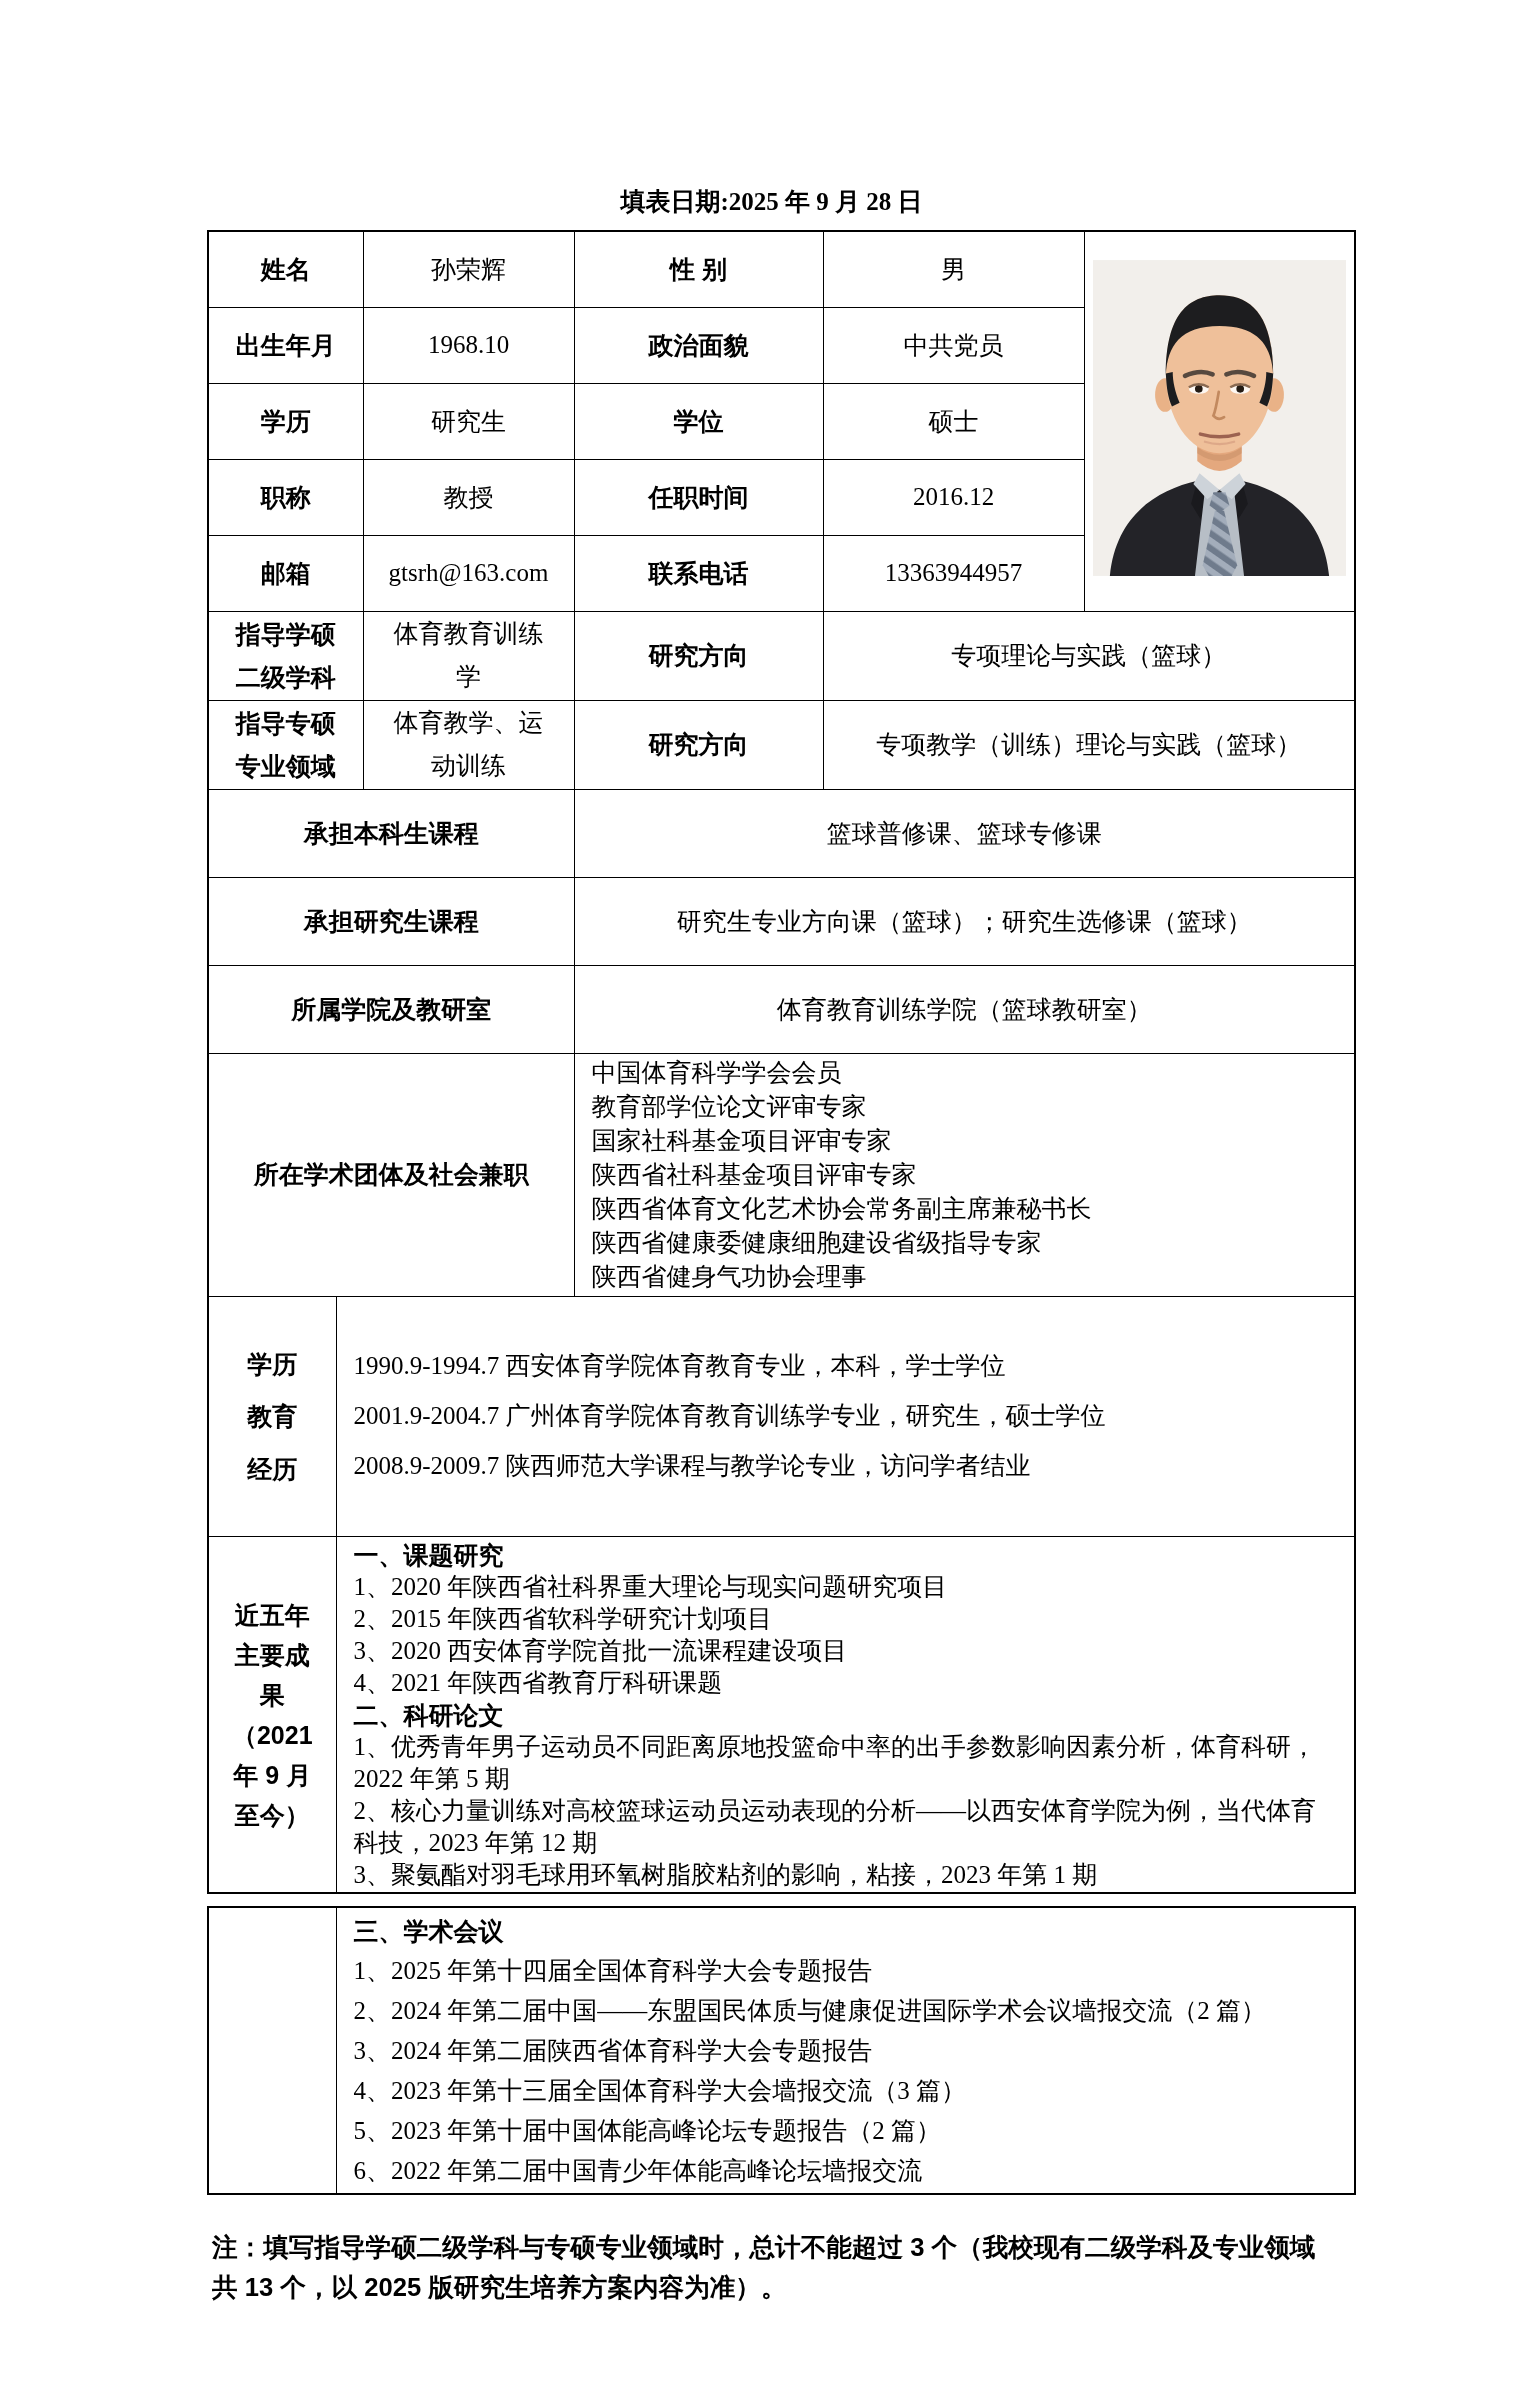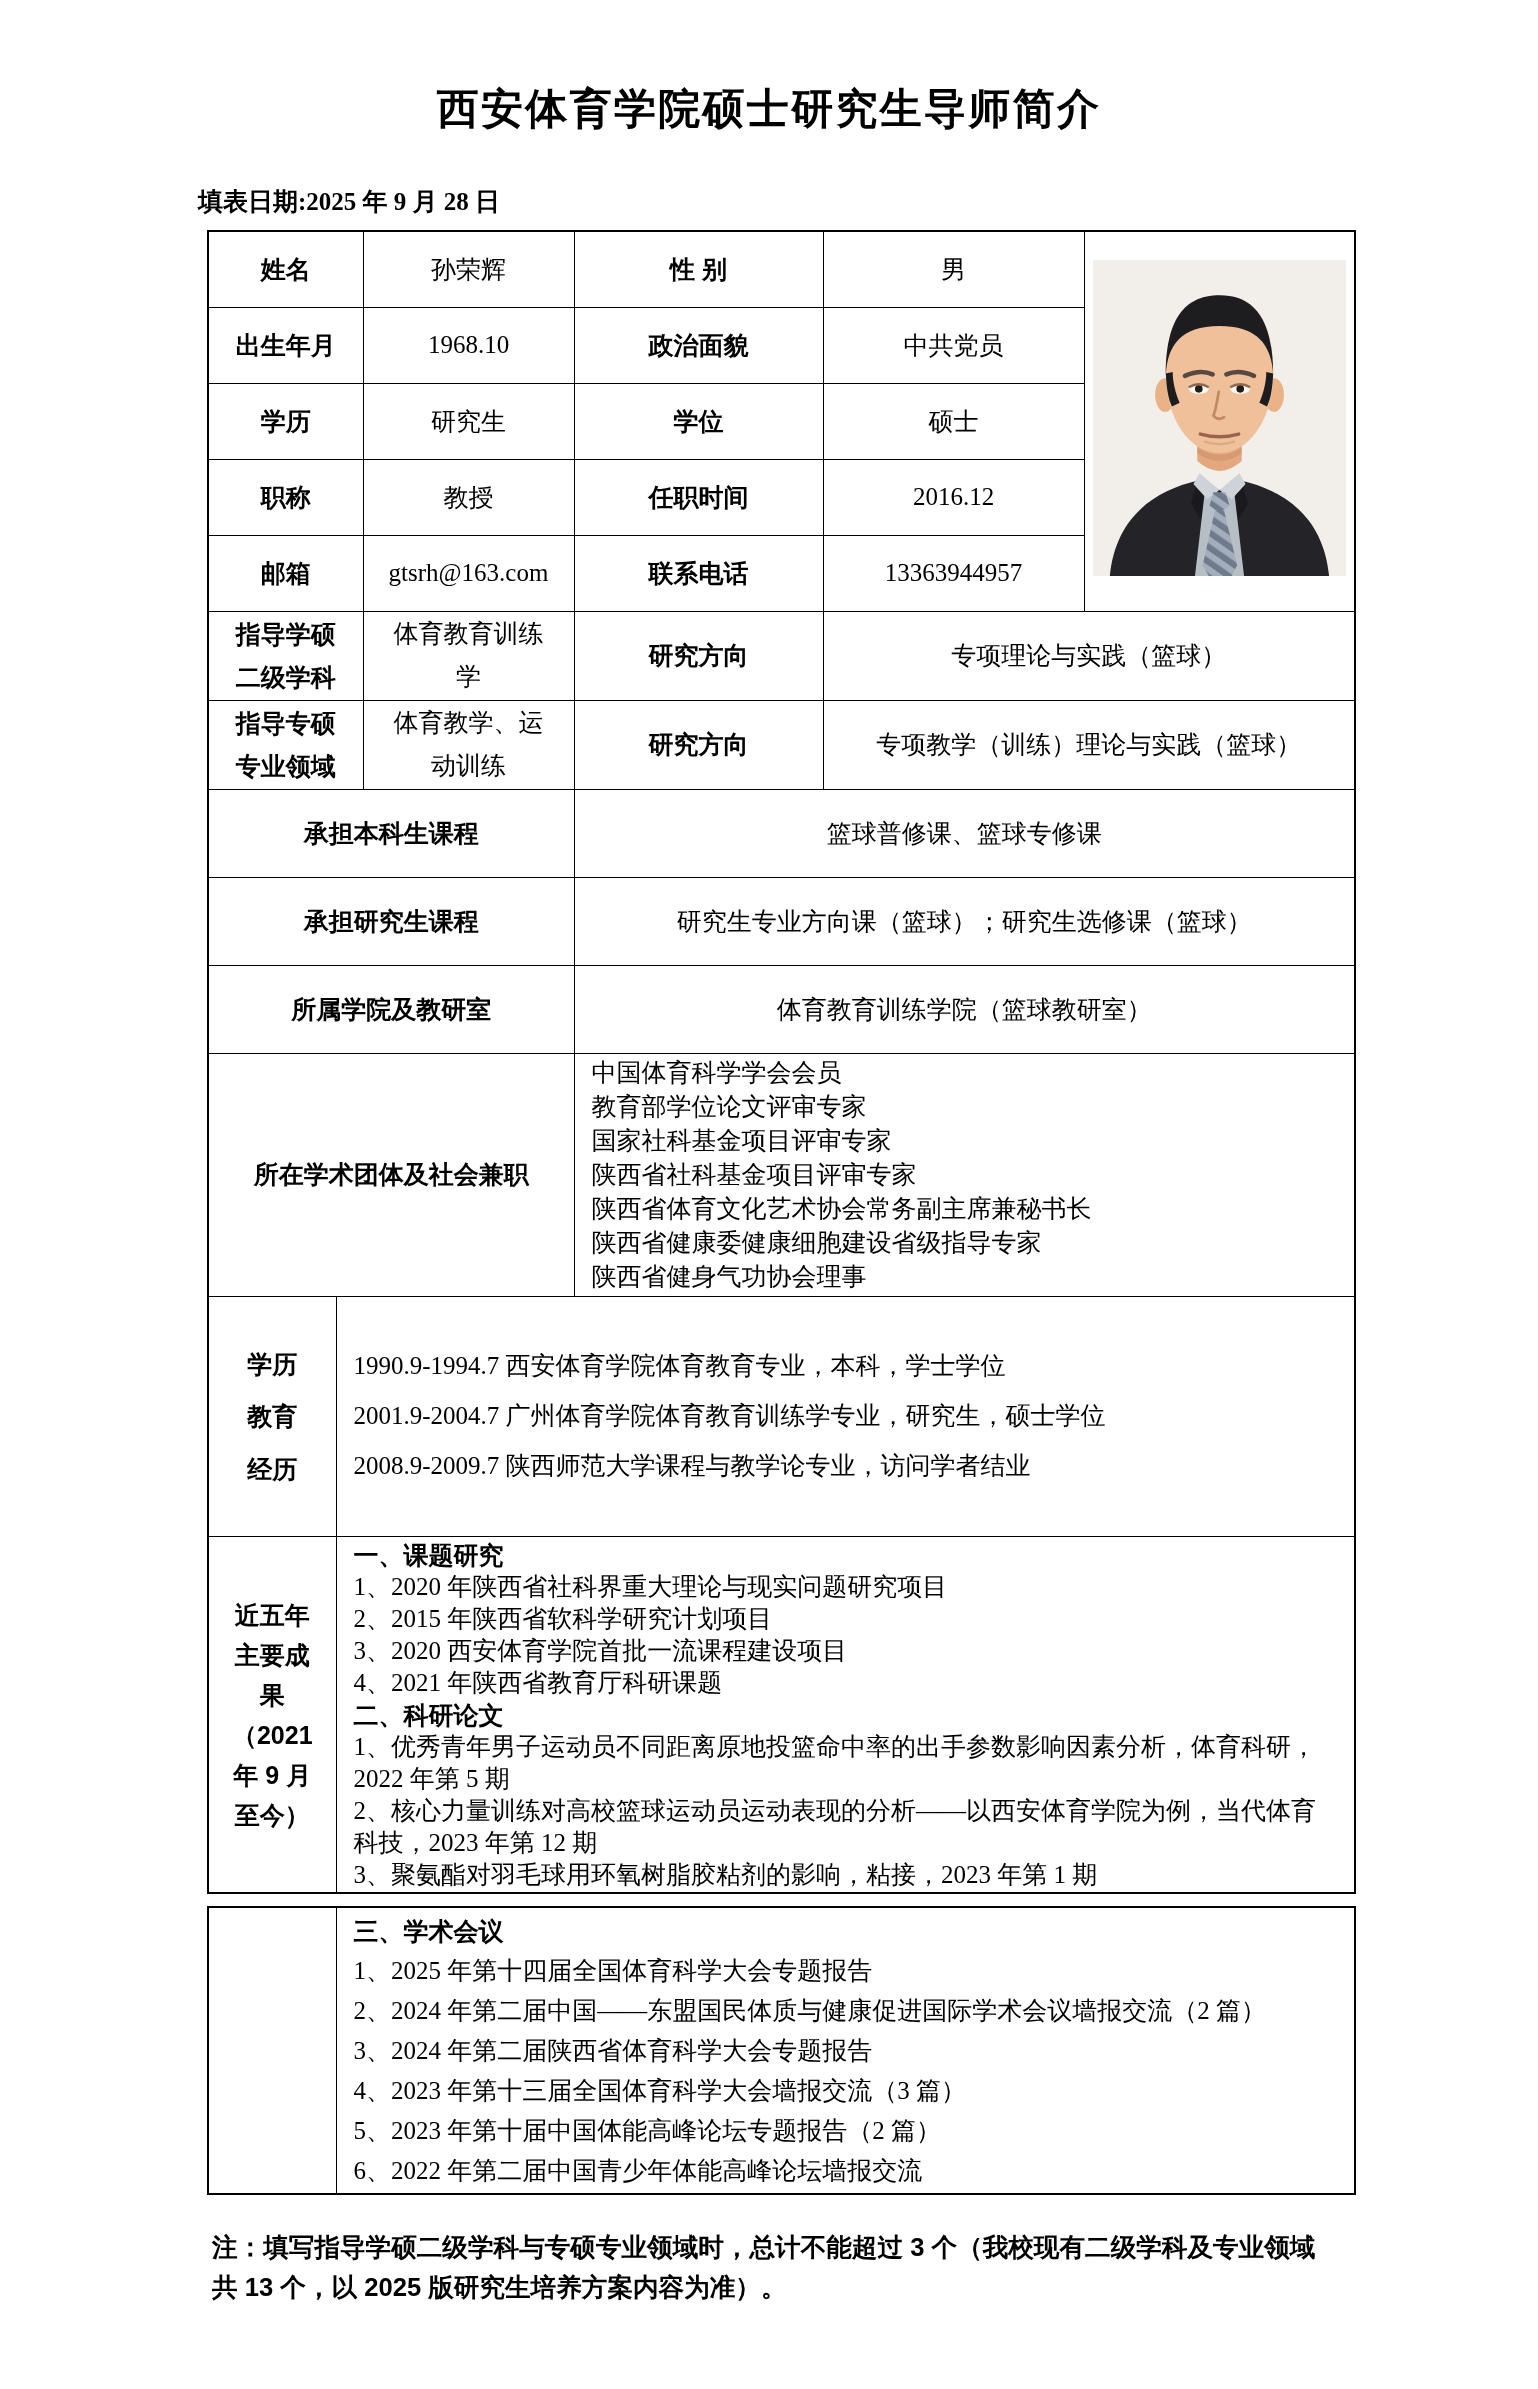"西安体育学院硕士研究生导师简介" h1.doc-title { html: <h1>西安体育学院硕士研究生导师简介</h1> -> none }
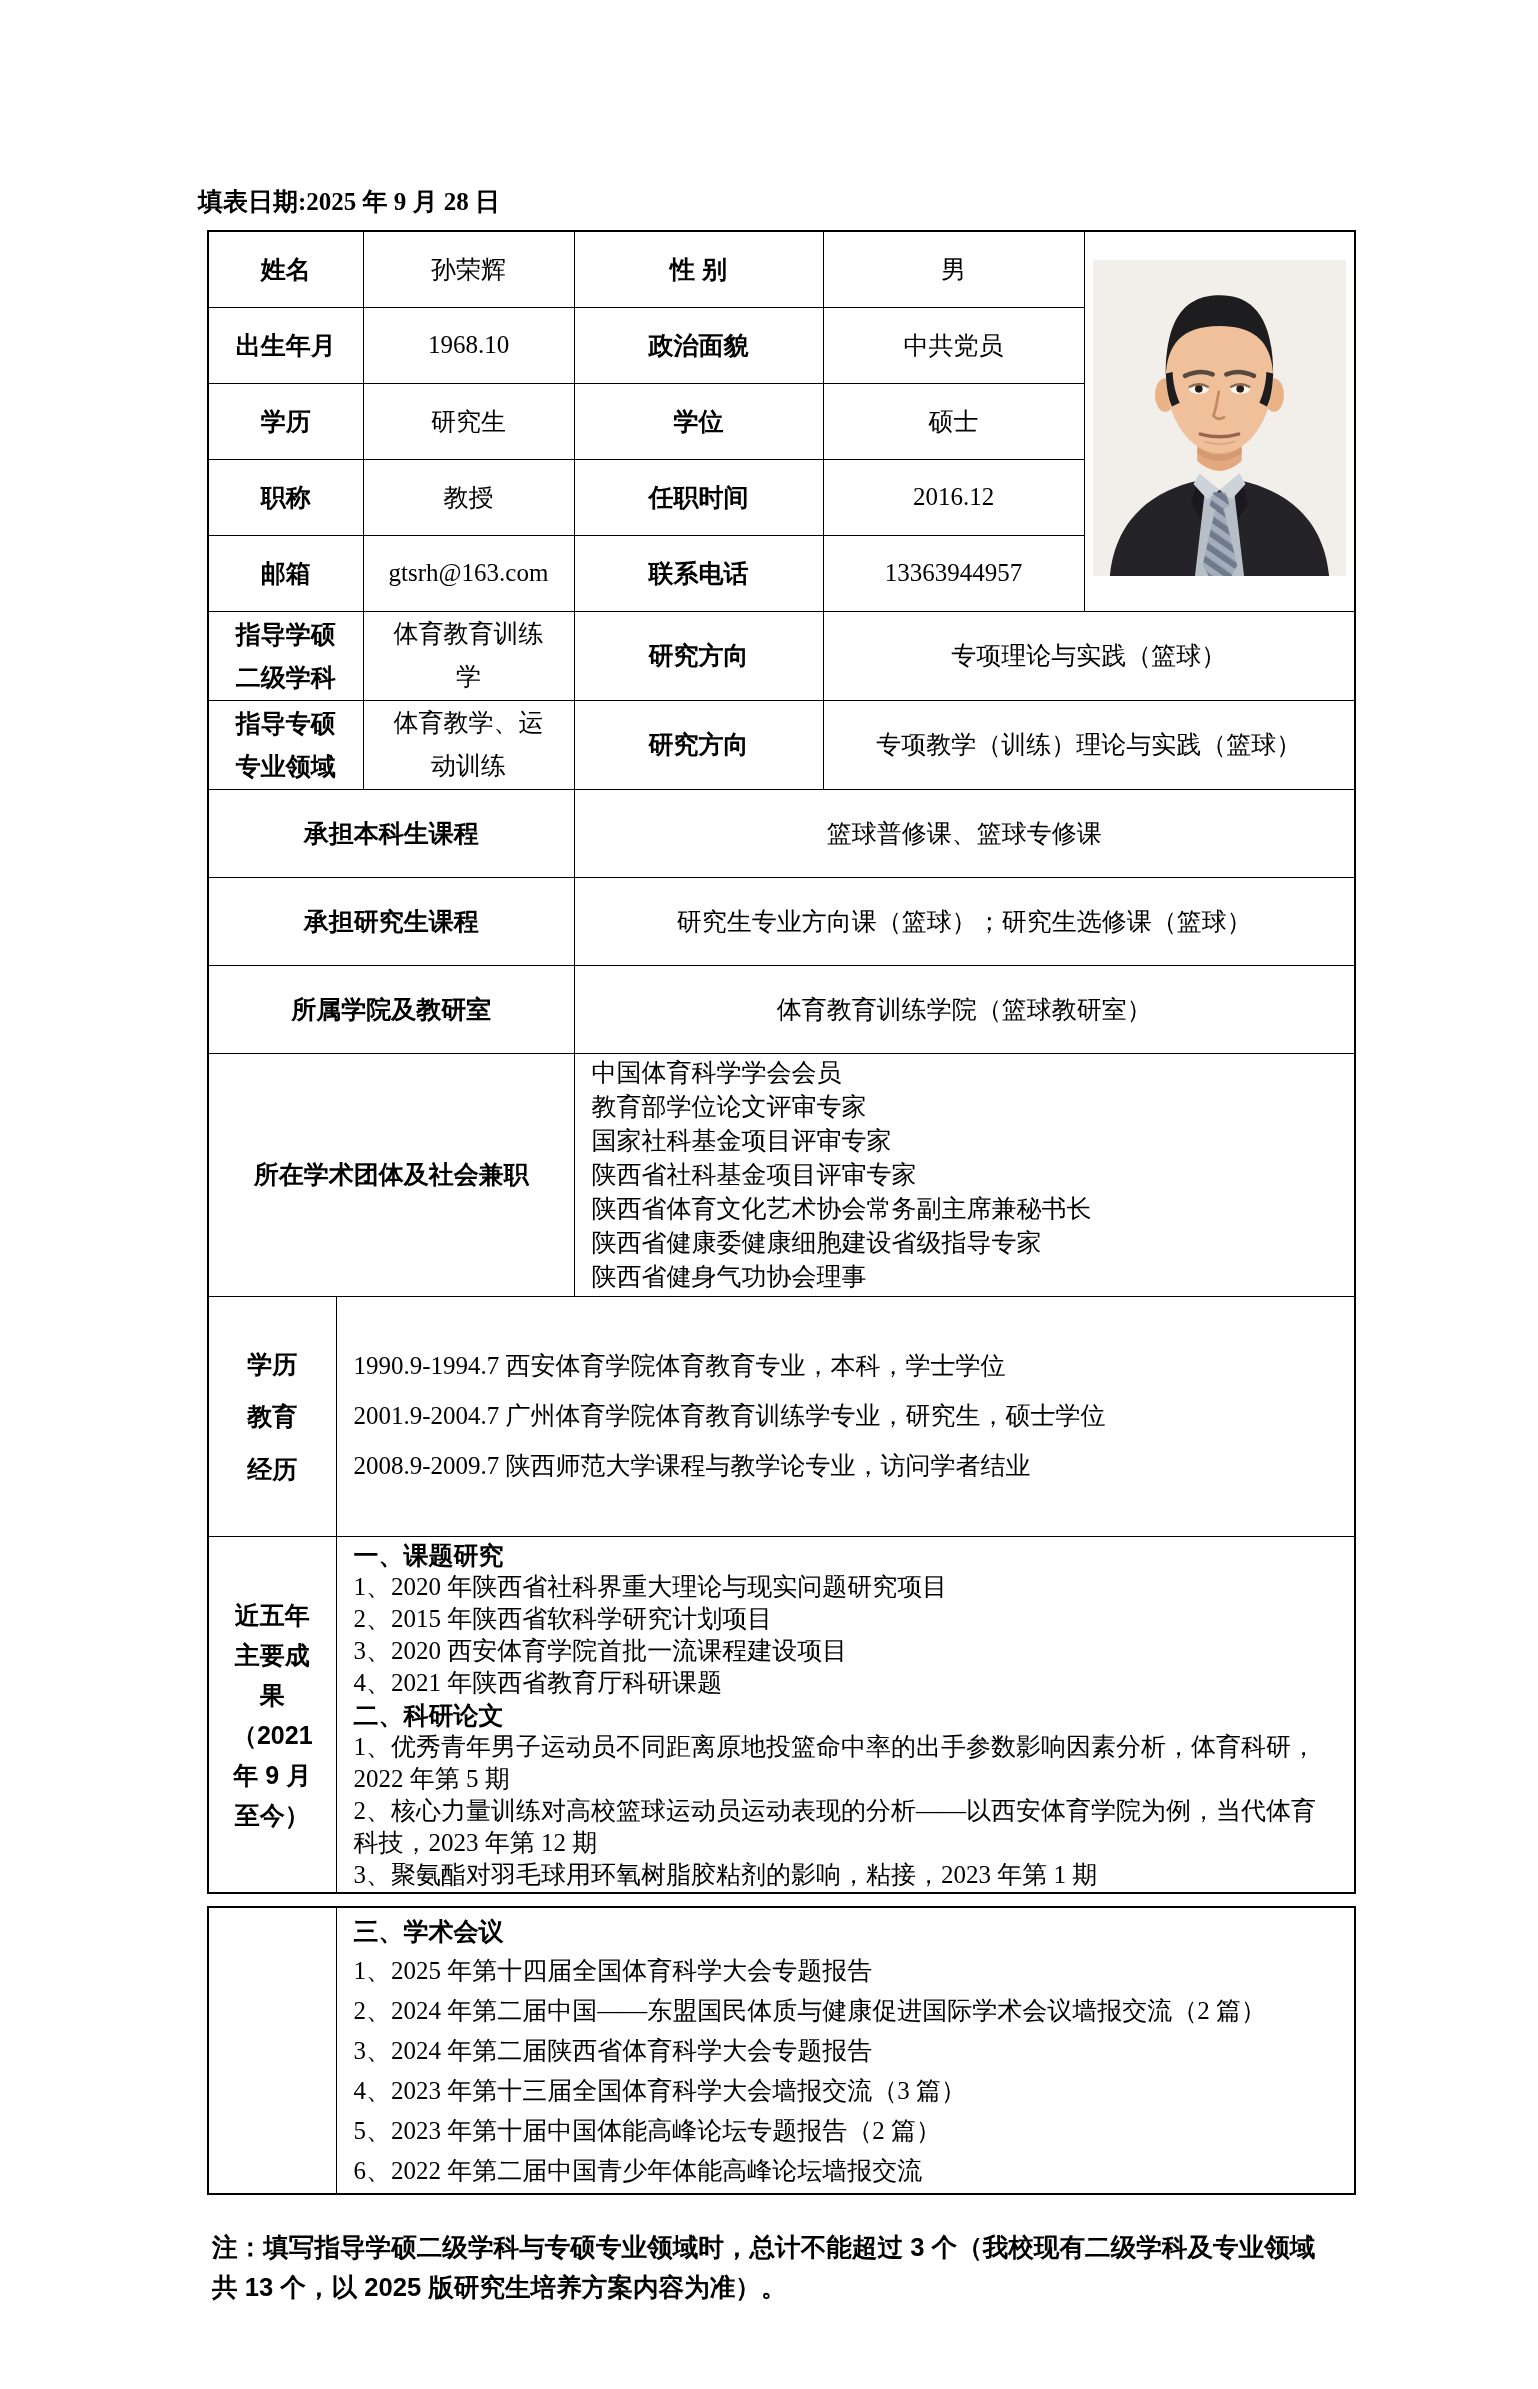"填表日期:2025 年 9 月 28" .date-line { text-align: left -> center }
